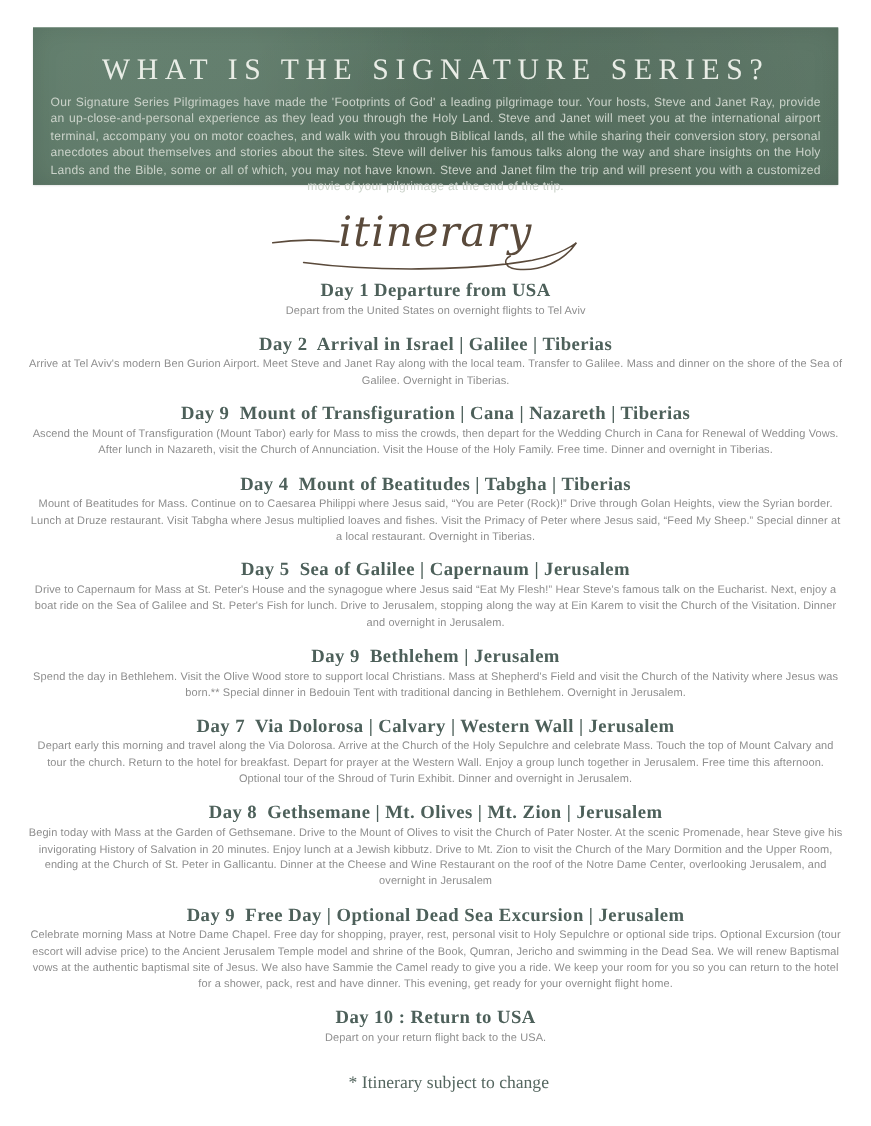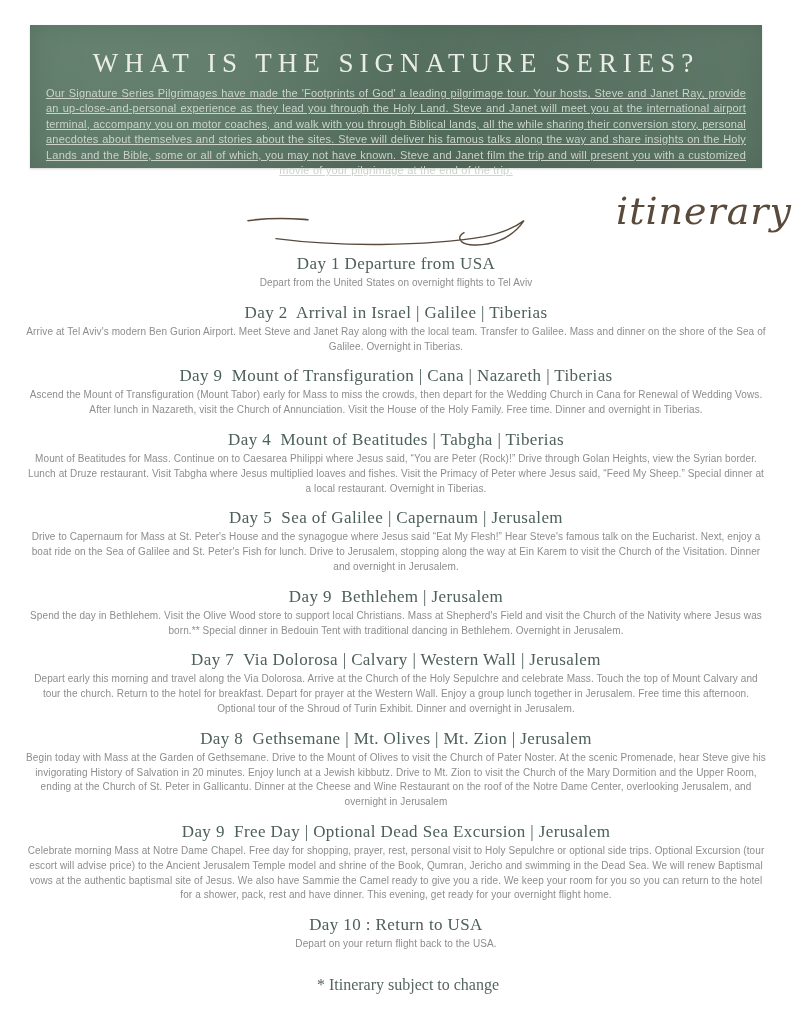"Our Signature Series Pilgrimages have" .header-body { text-decoration: underline -> none }
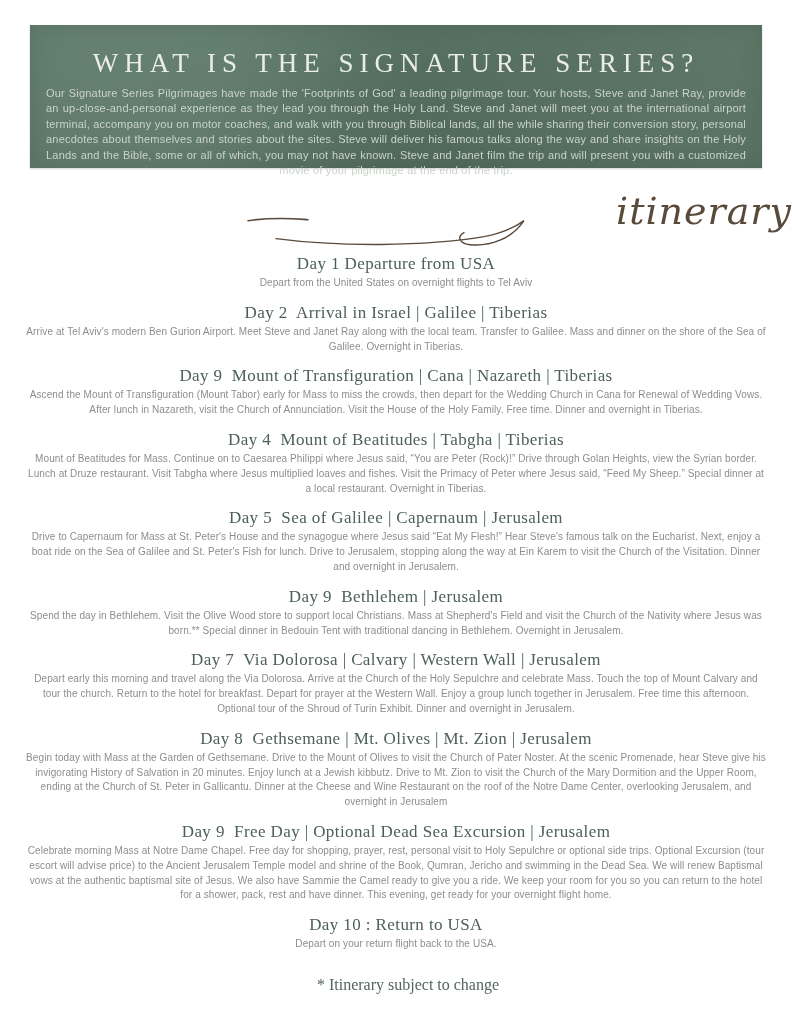"itinerary" .script-wrap { justify-content: flex-end -> center }
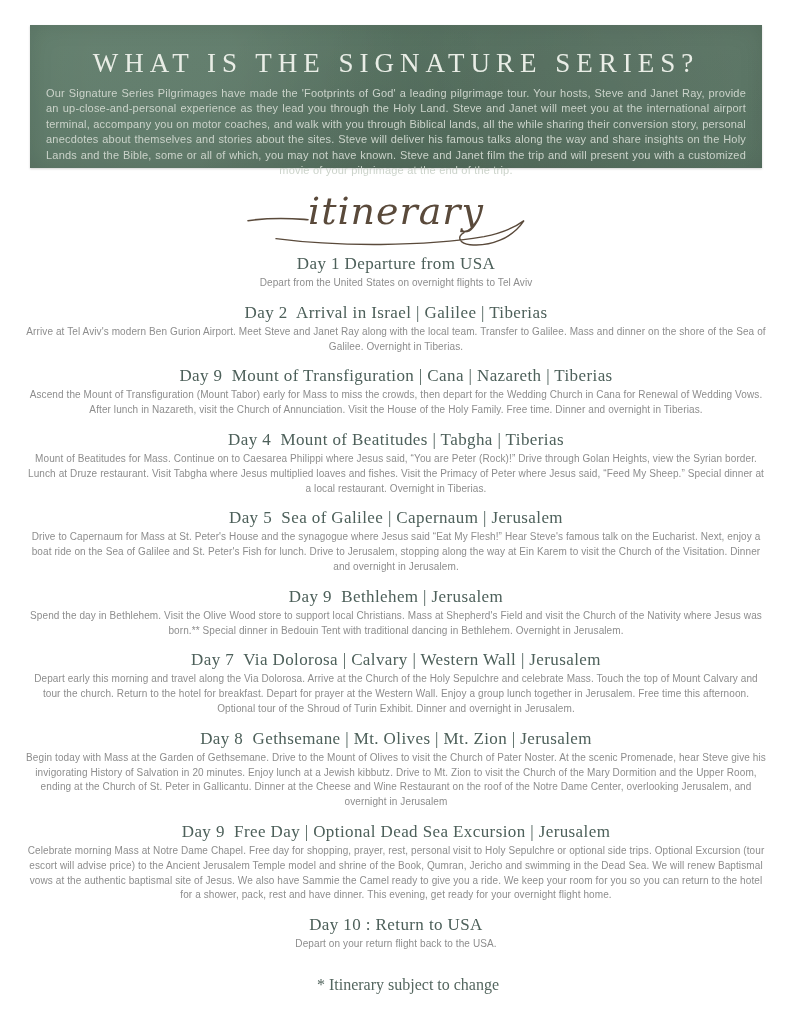"Day 1 Departure from USA" .day-title { font-weight: 400 -> 700 }
